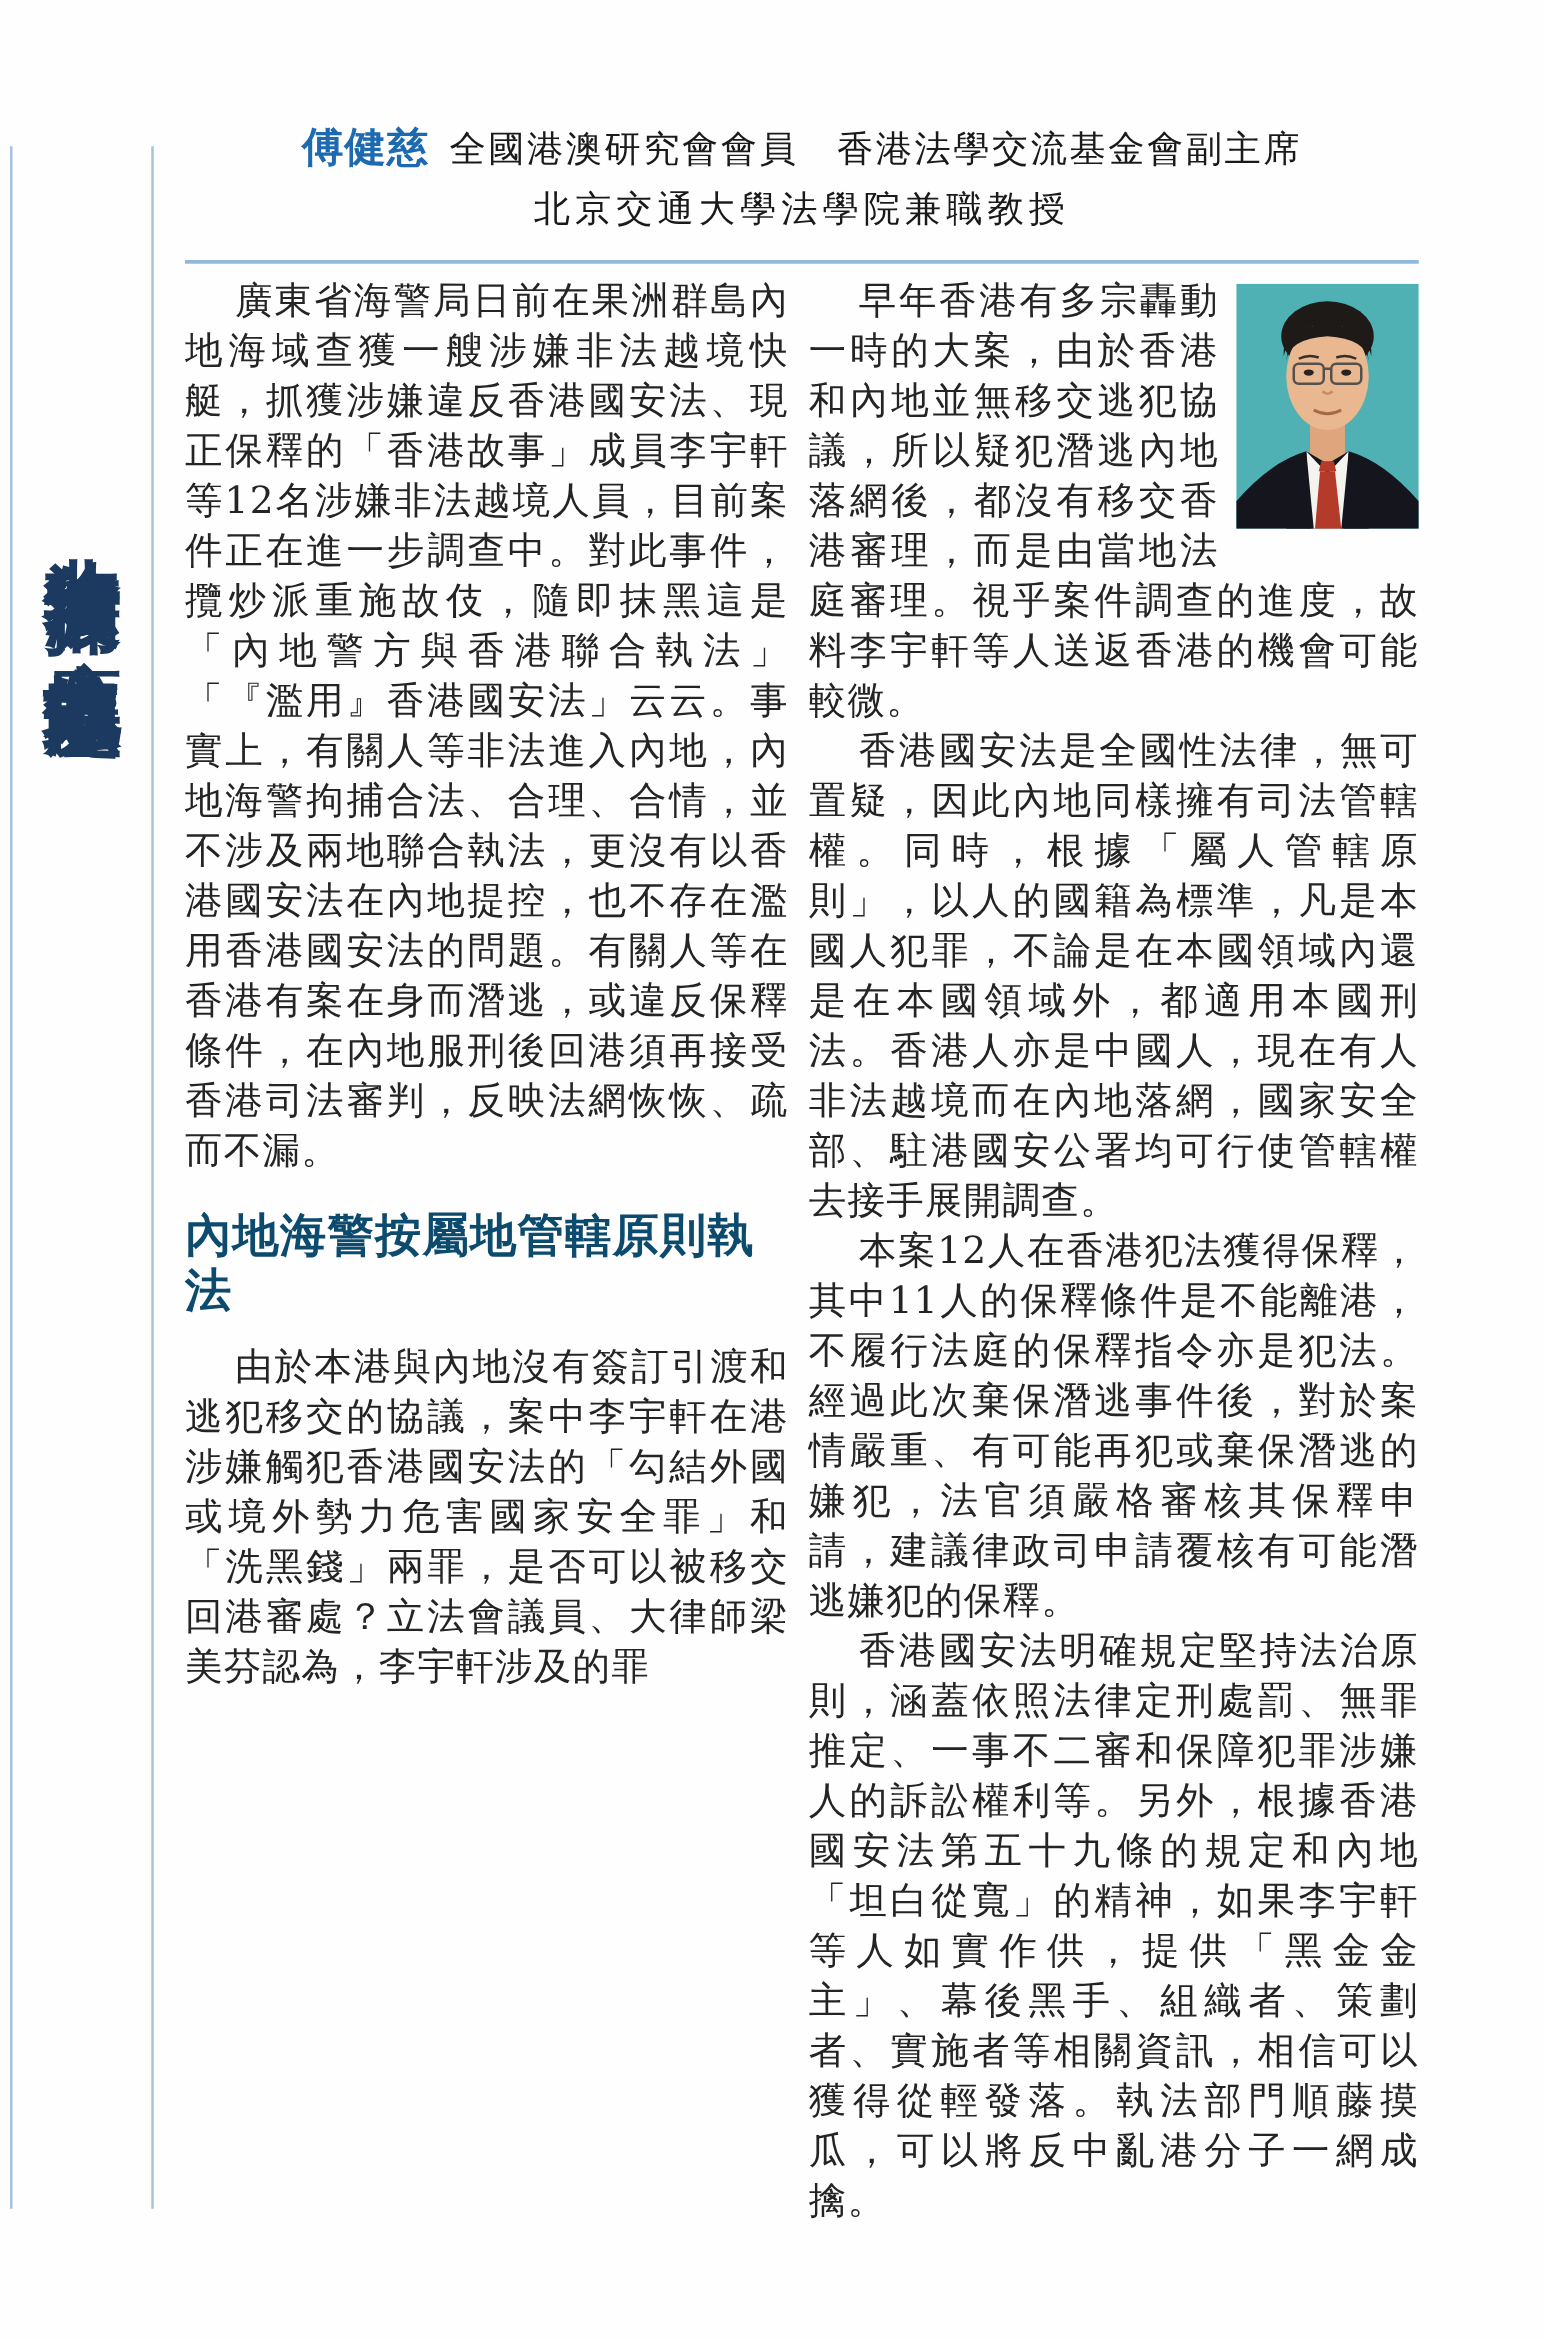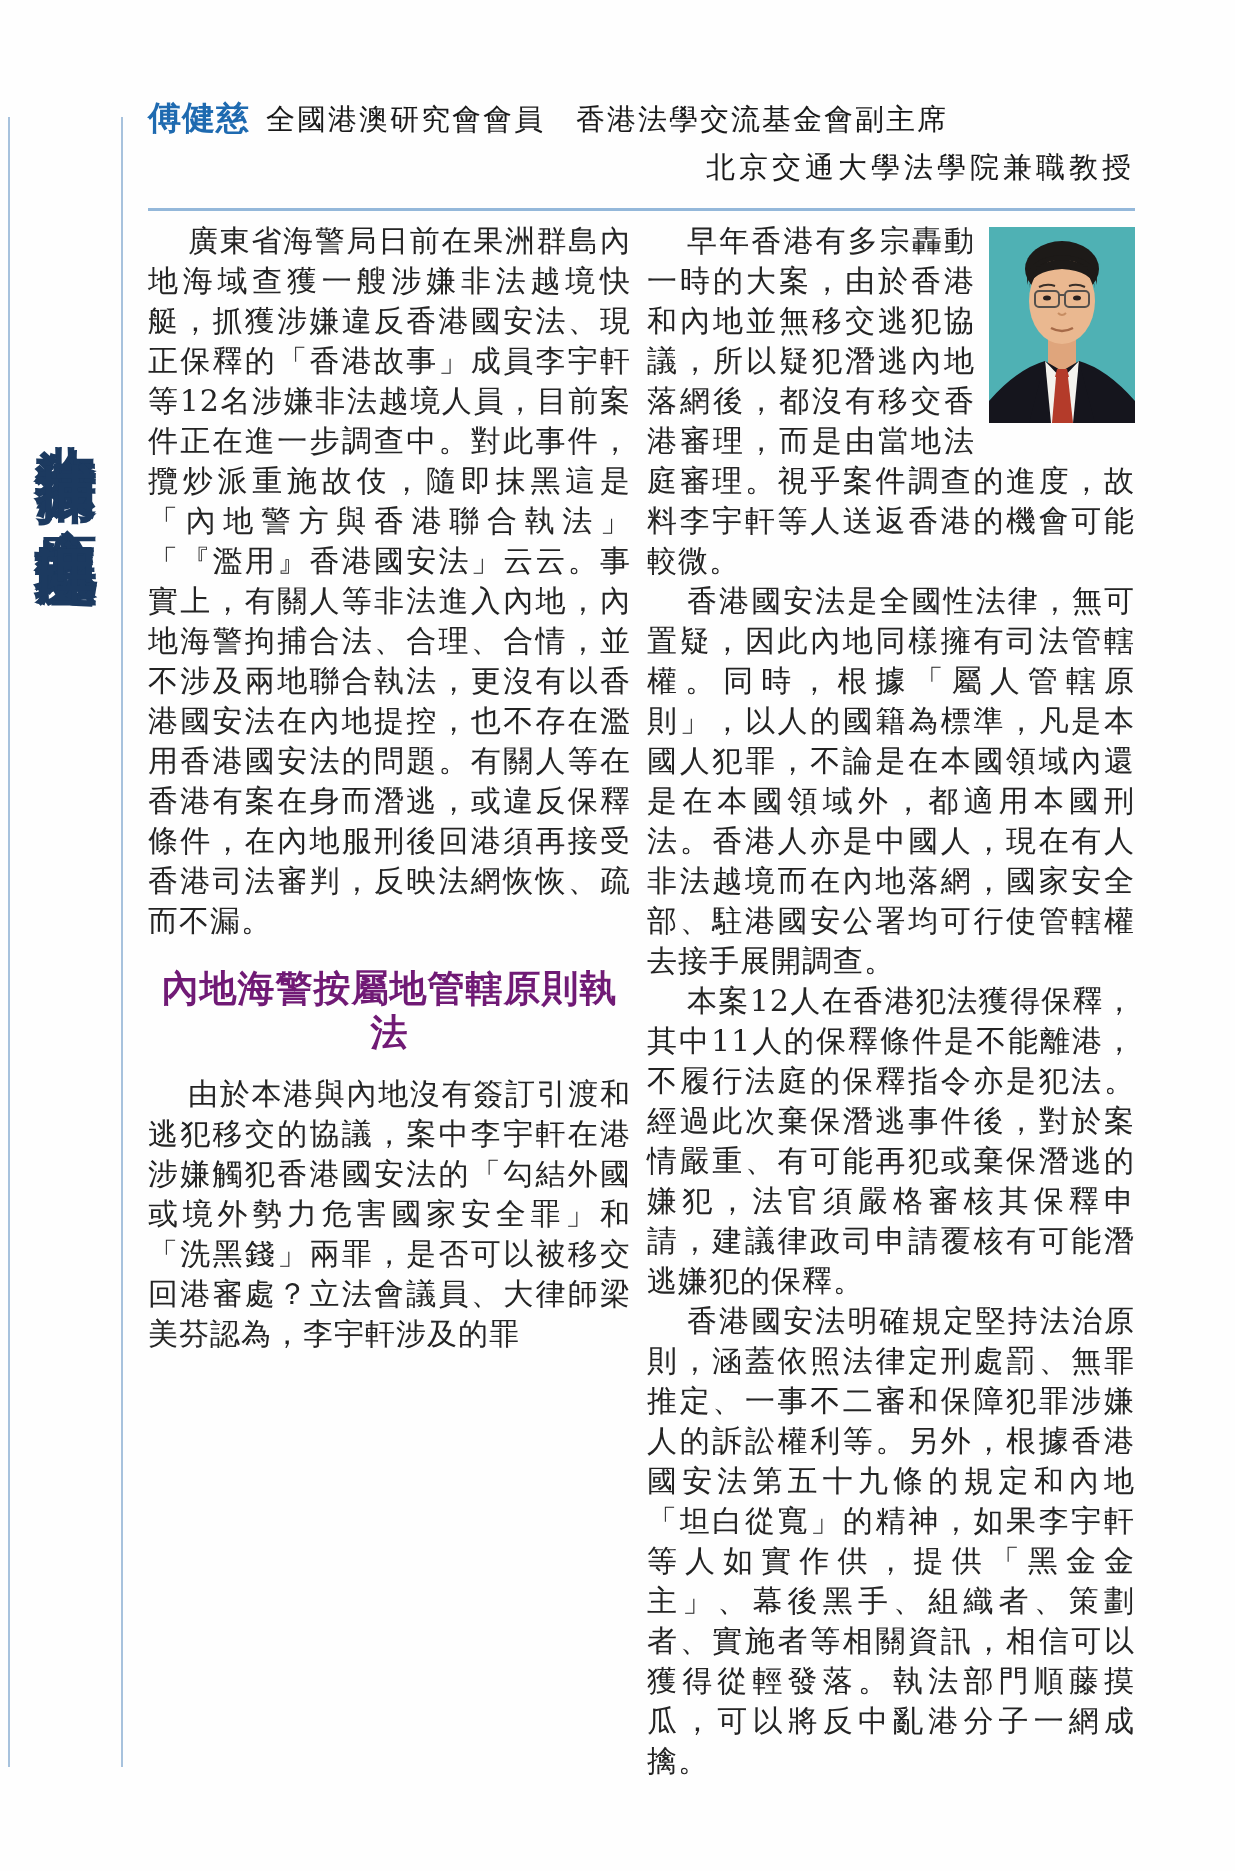"傅健慈 全國港澳研究會會員 香港法學交流基金會副主席" .byline { text-align: left -> center }
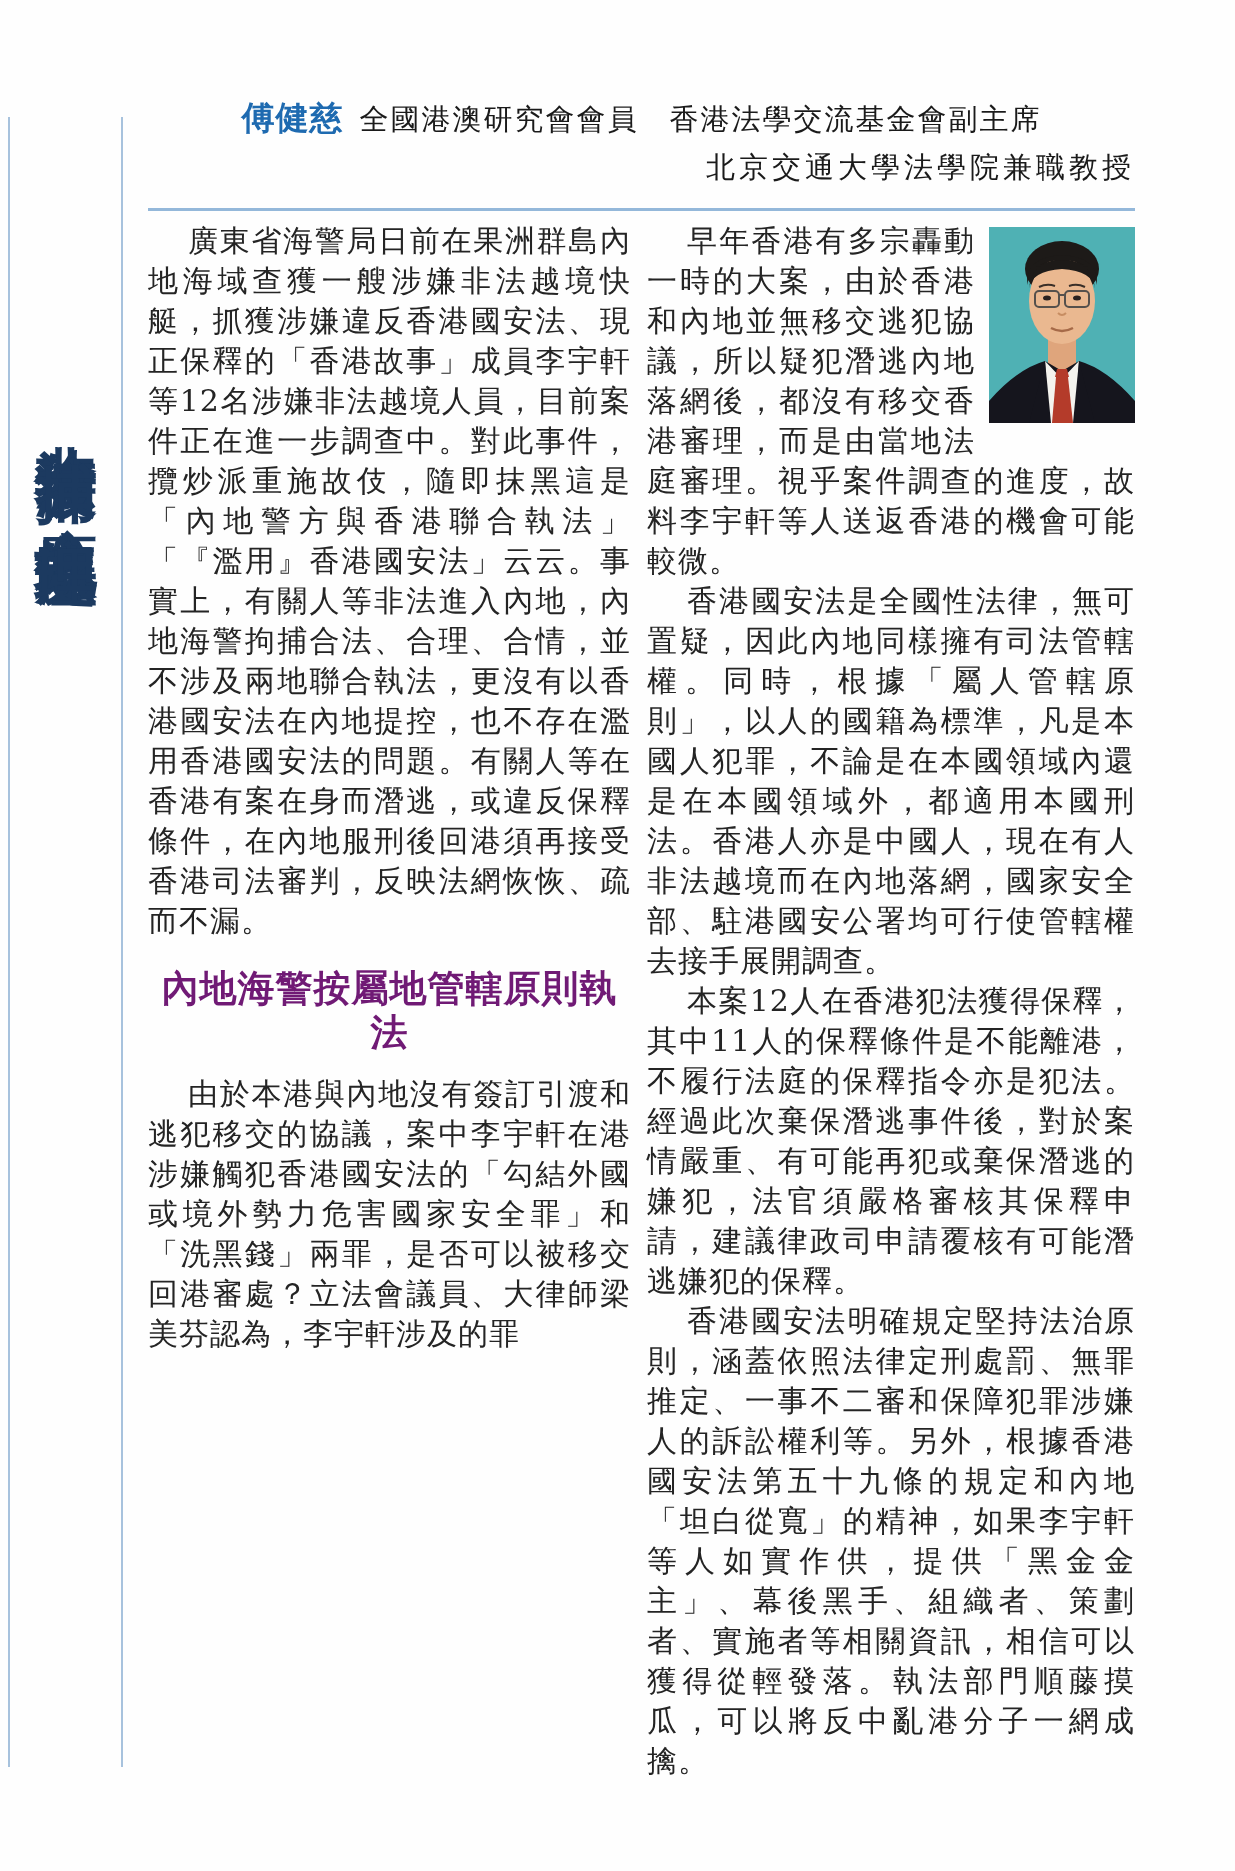"北京交通大學法學院兼職教授" .byline-line2 { text-align: right -> center }
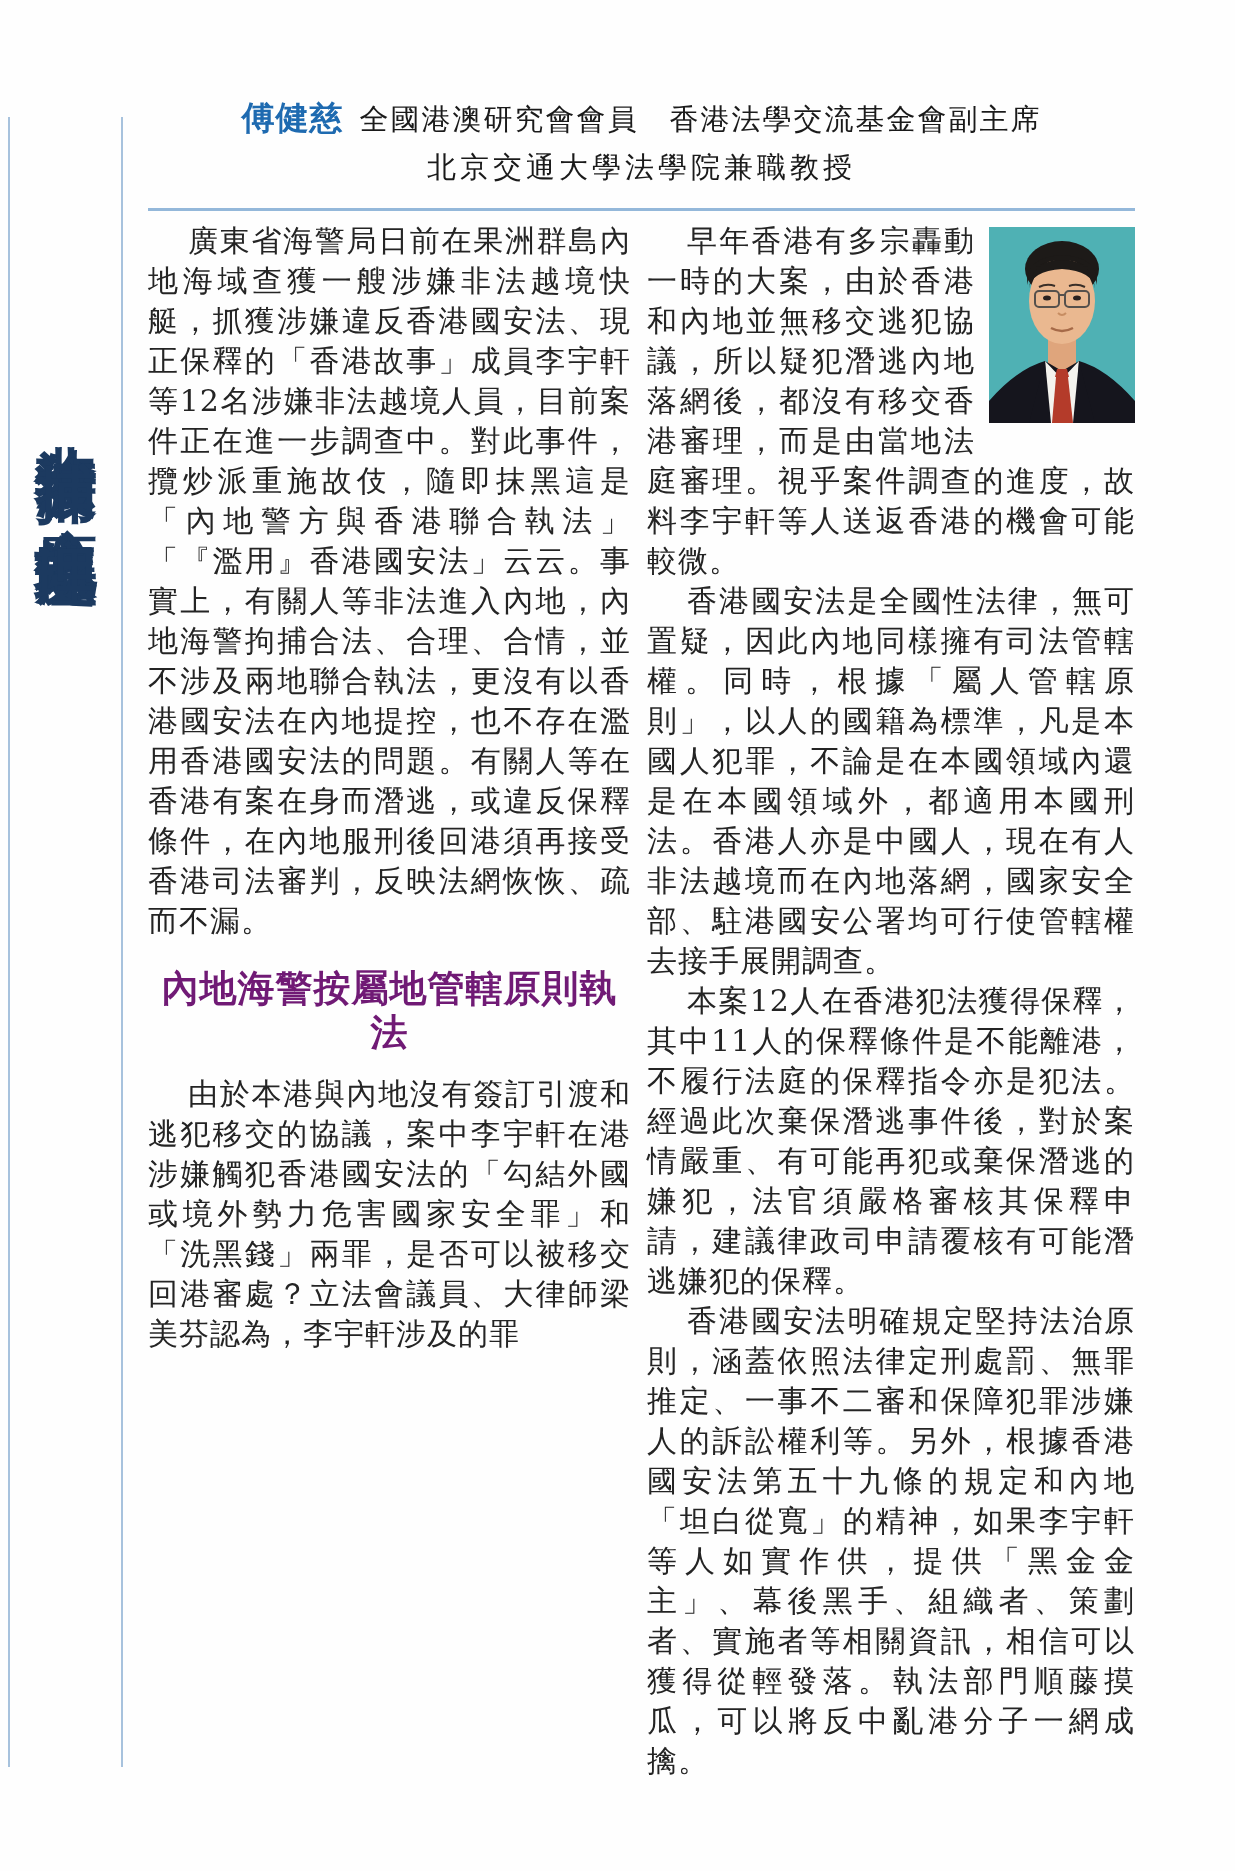"內地海警按屬地管轄原則執法" .col h2 { color: #701a75 -> #0c4a6e; text-align: center -> left }
